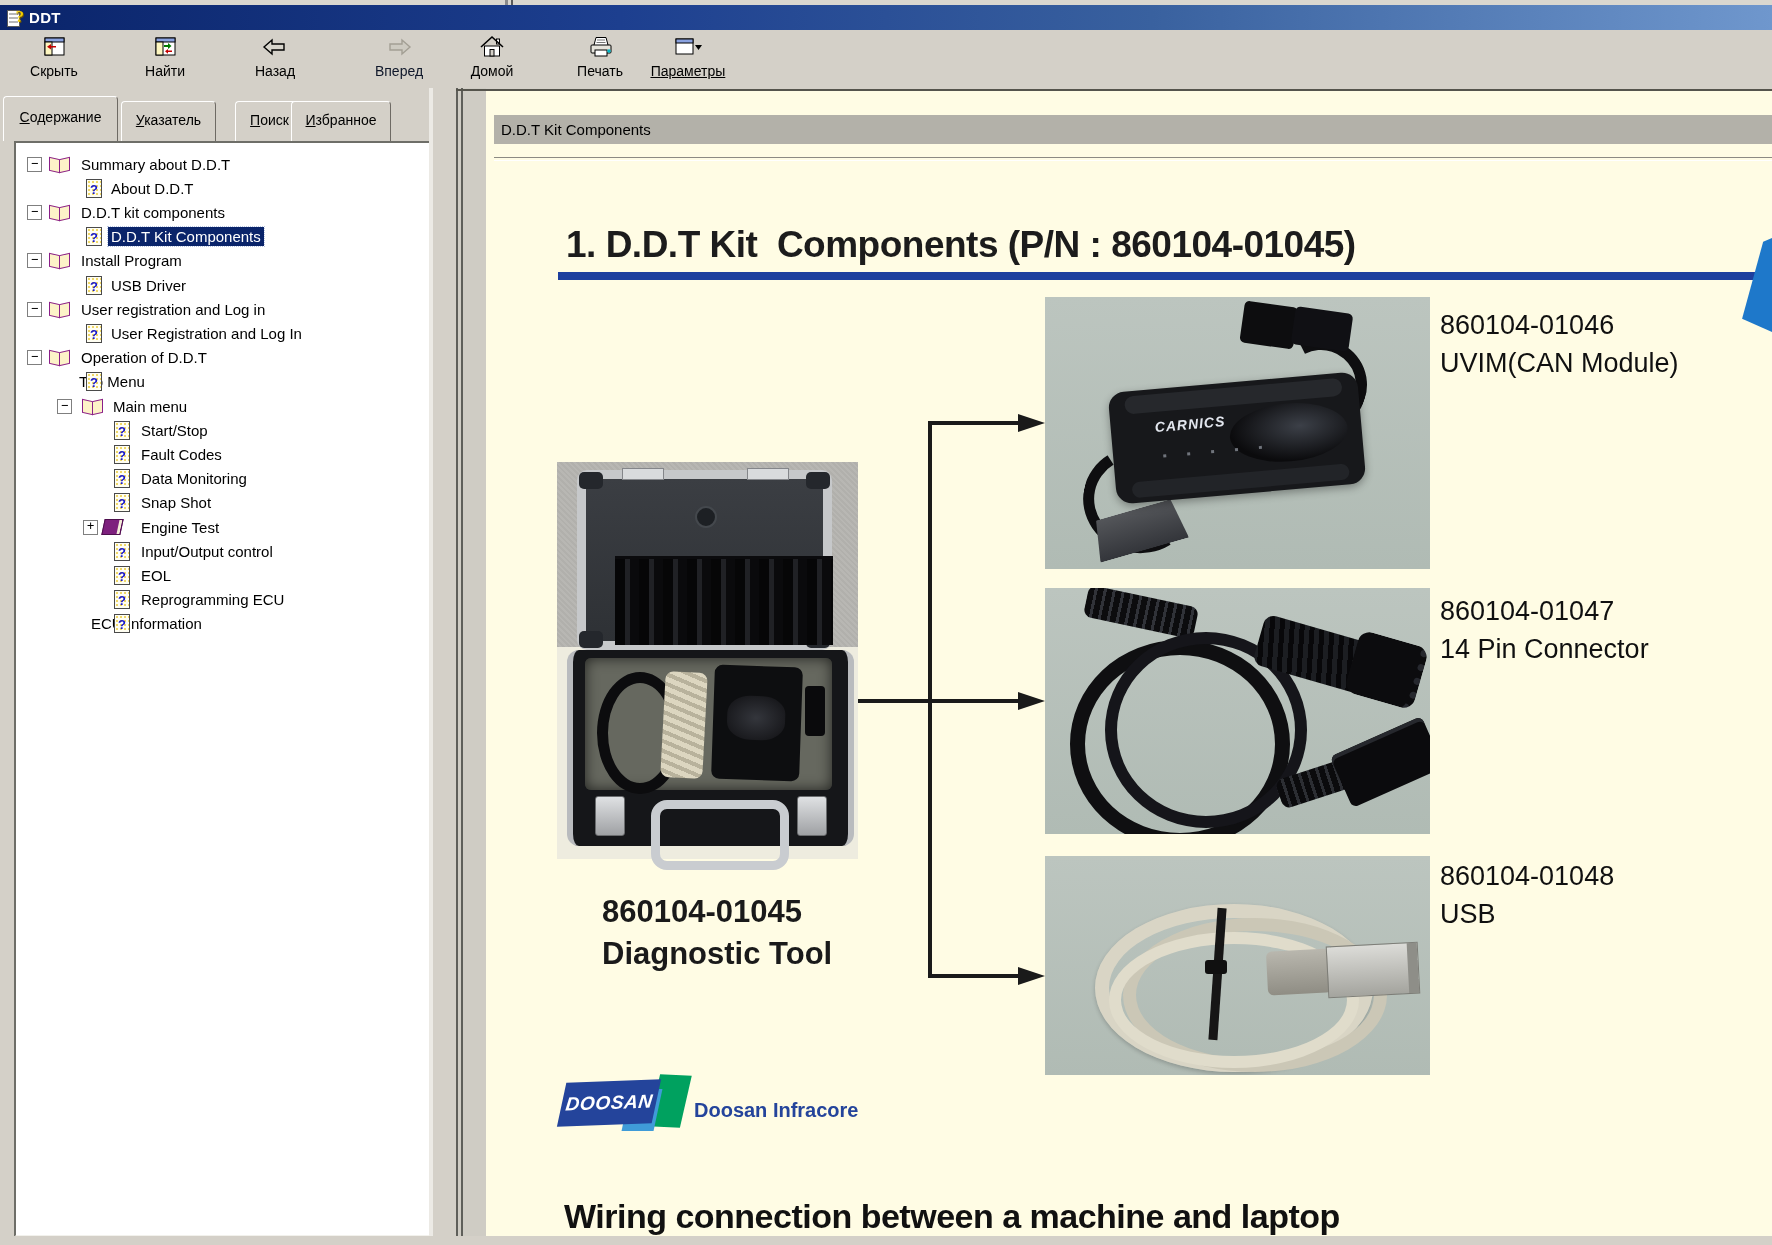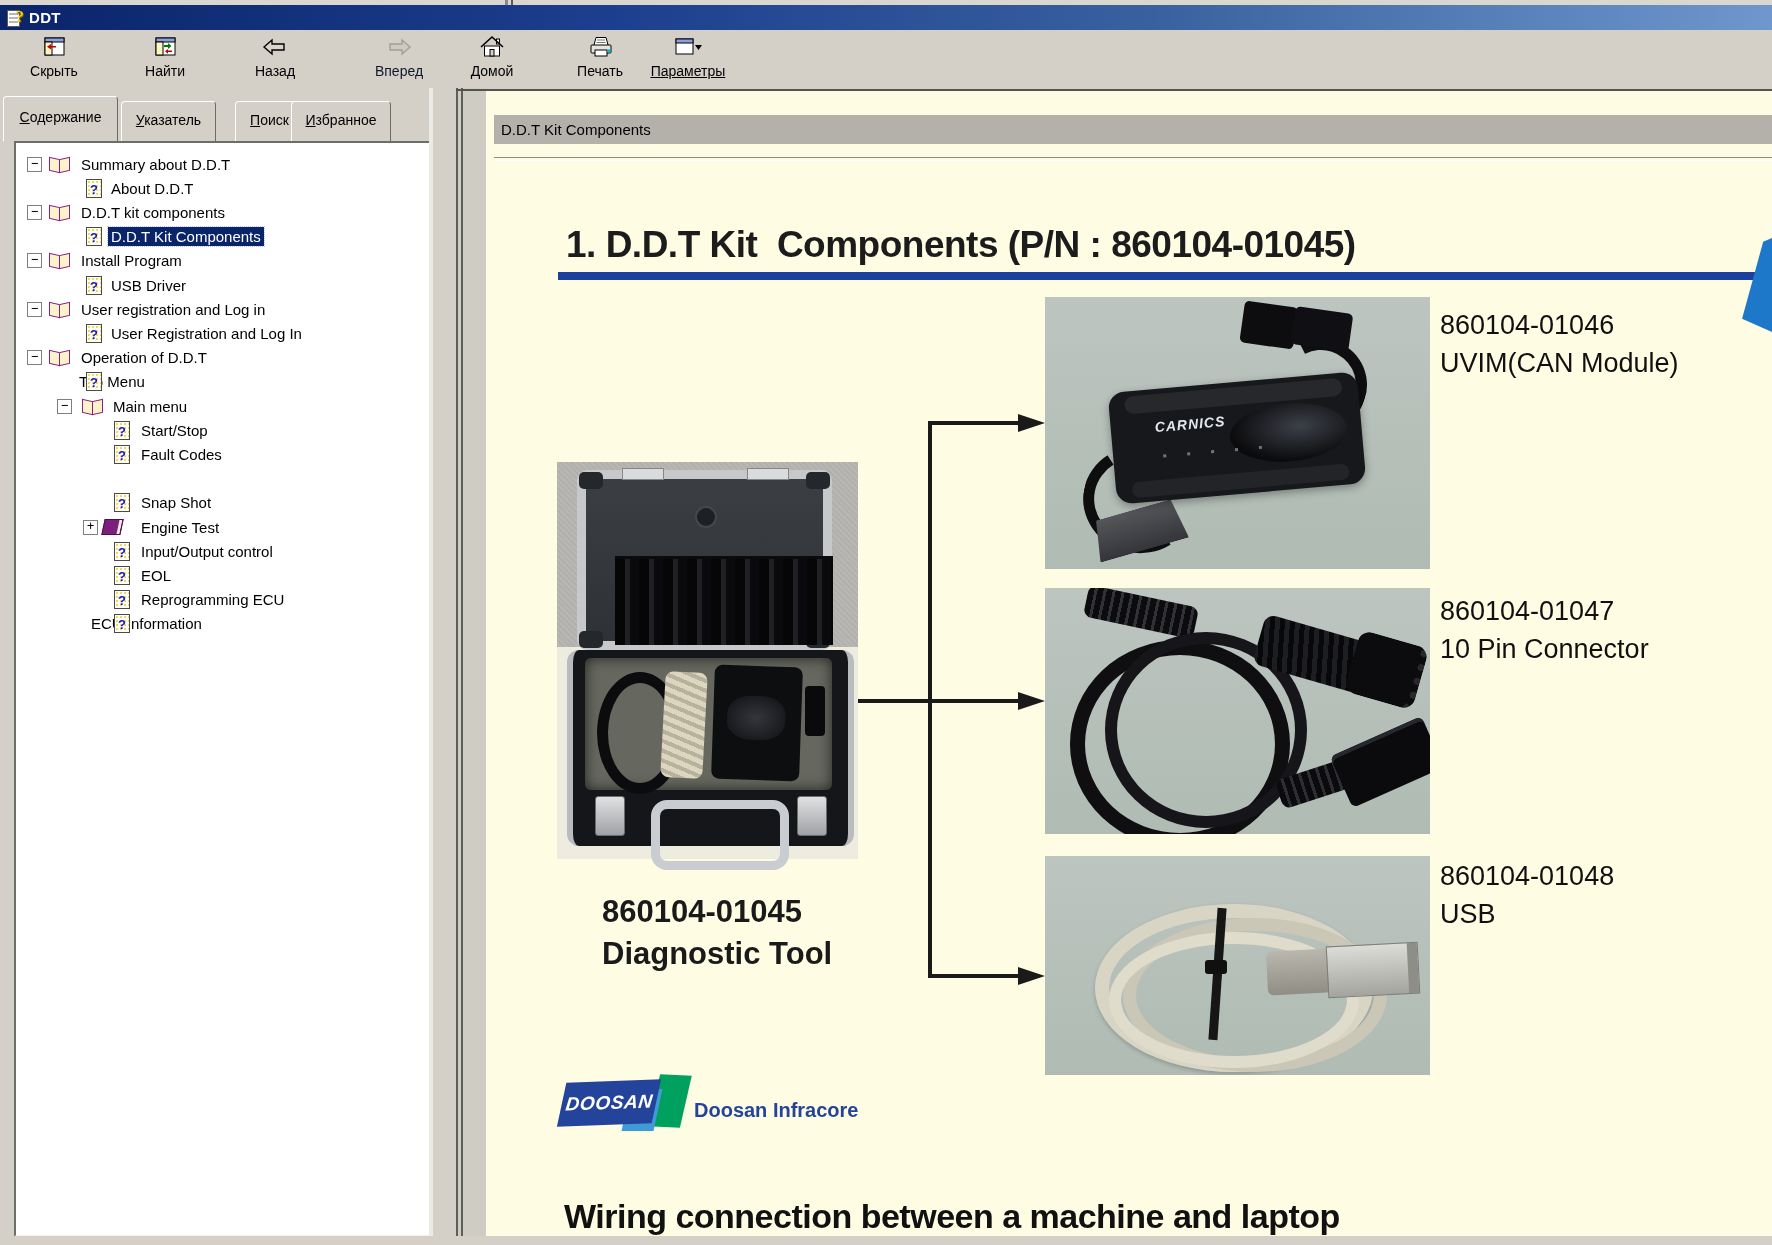"Data Monitoring" div.trow { html: none -> <div> <span></span> <span>Data Monitoring</span> </div> }
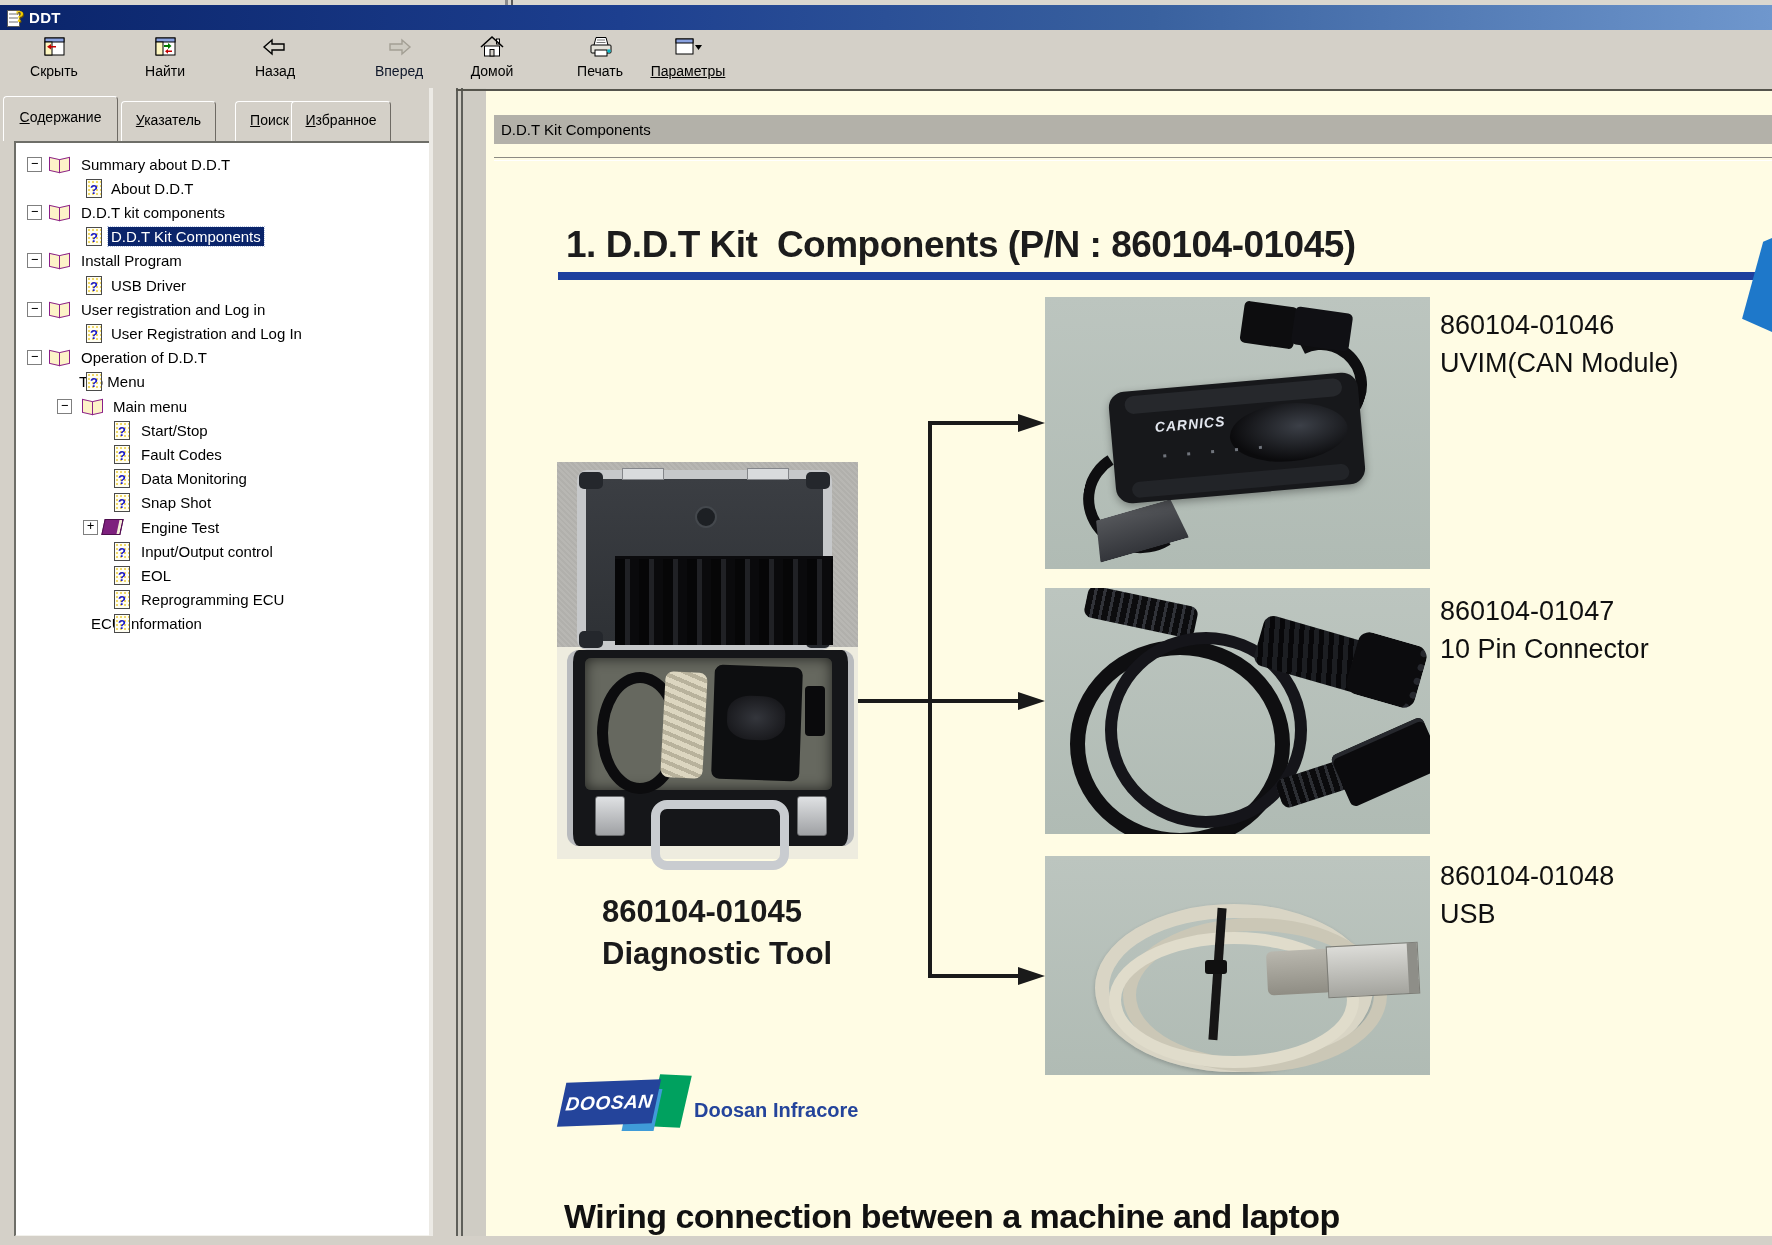"10 Pin Connector" div { text: 10 -> 14 }
